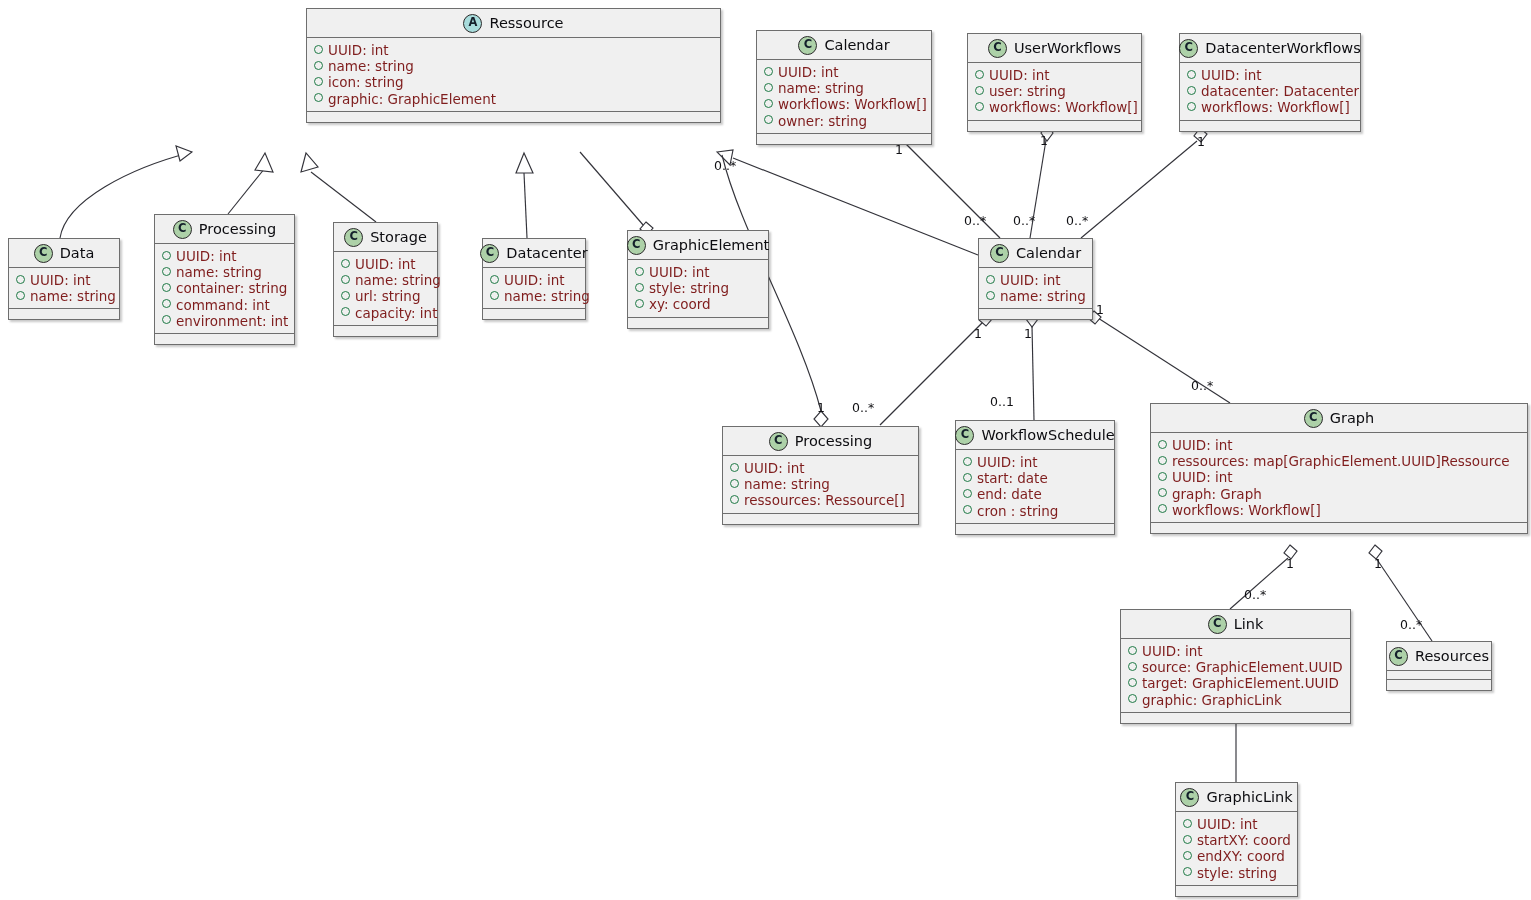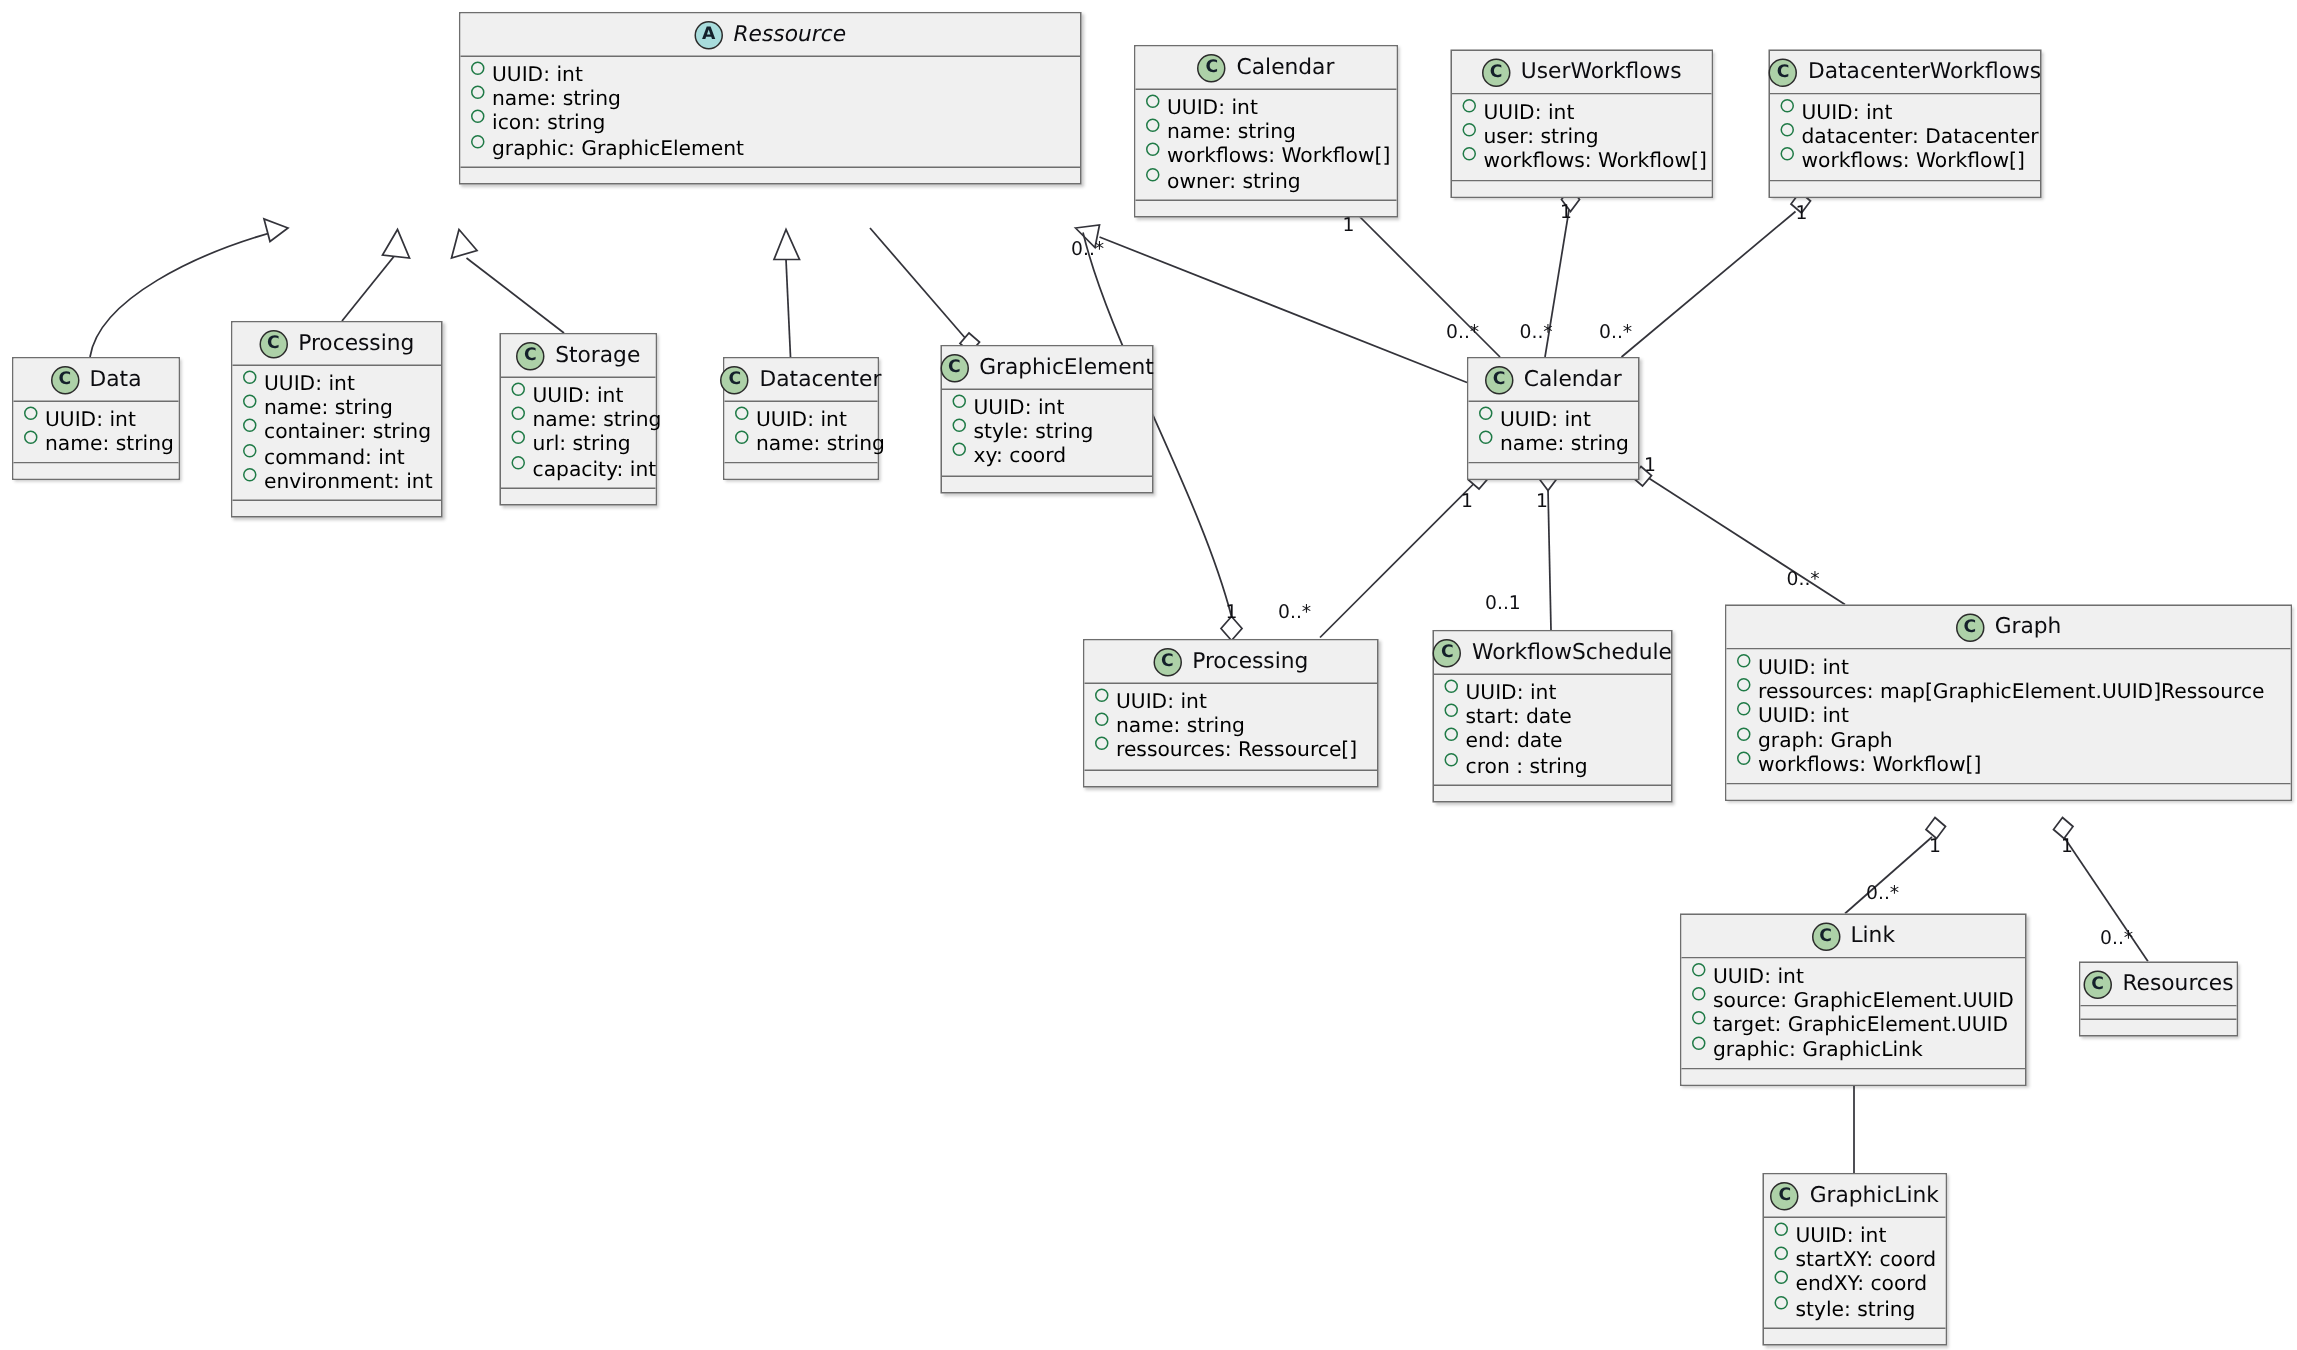"Ressource" .cls-title.italic { font-style: italic -> none }
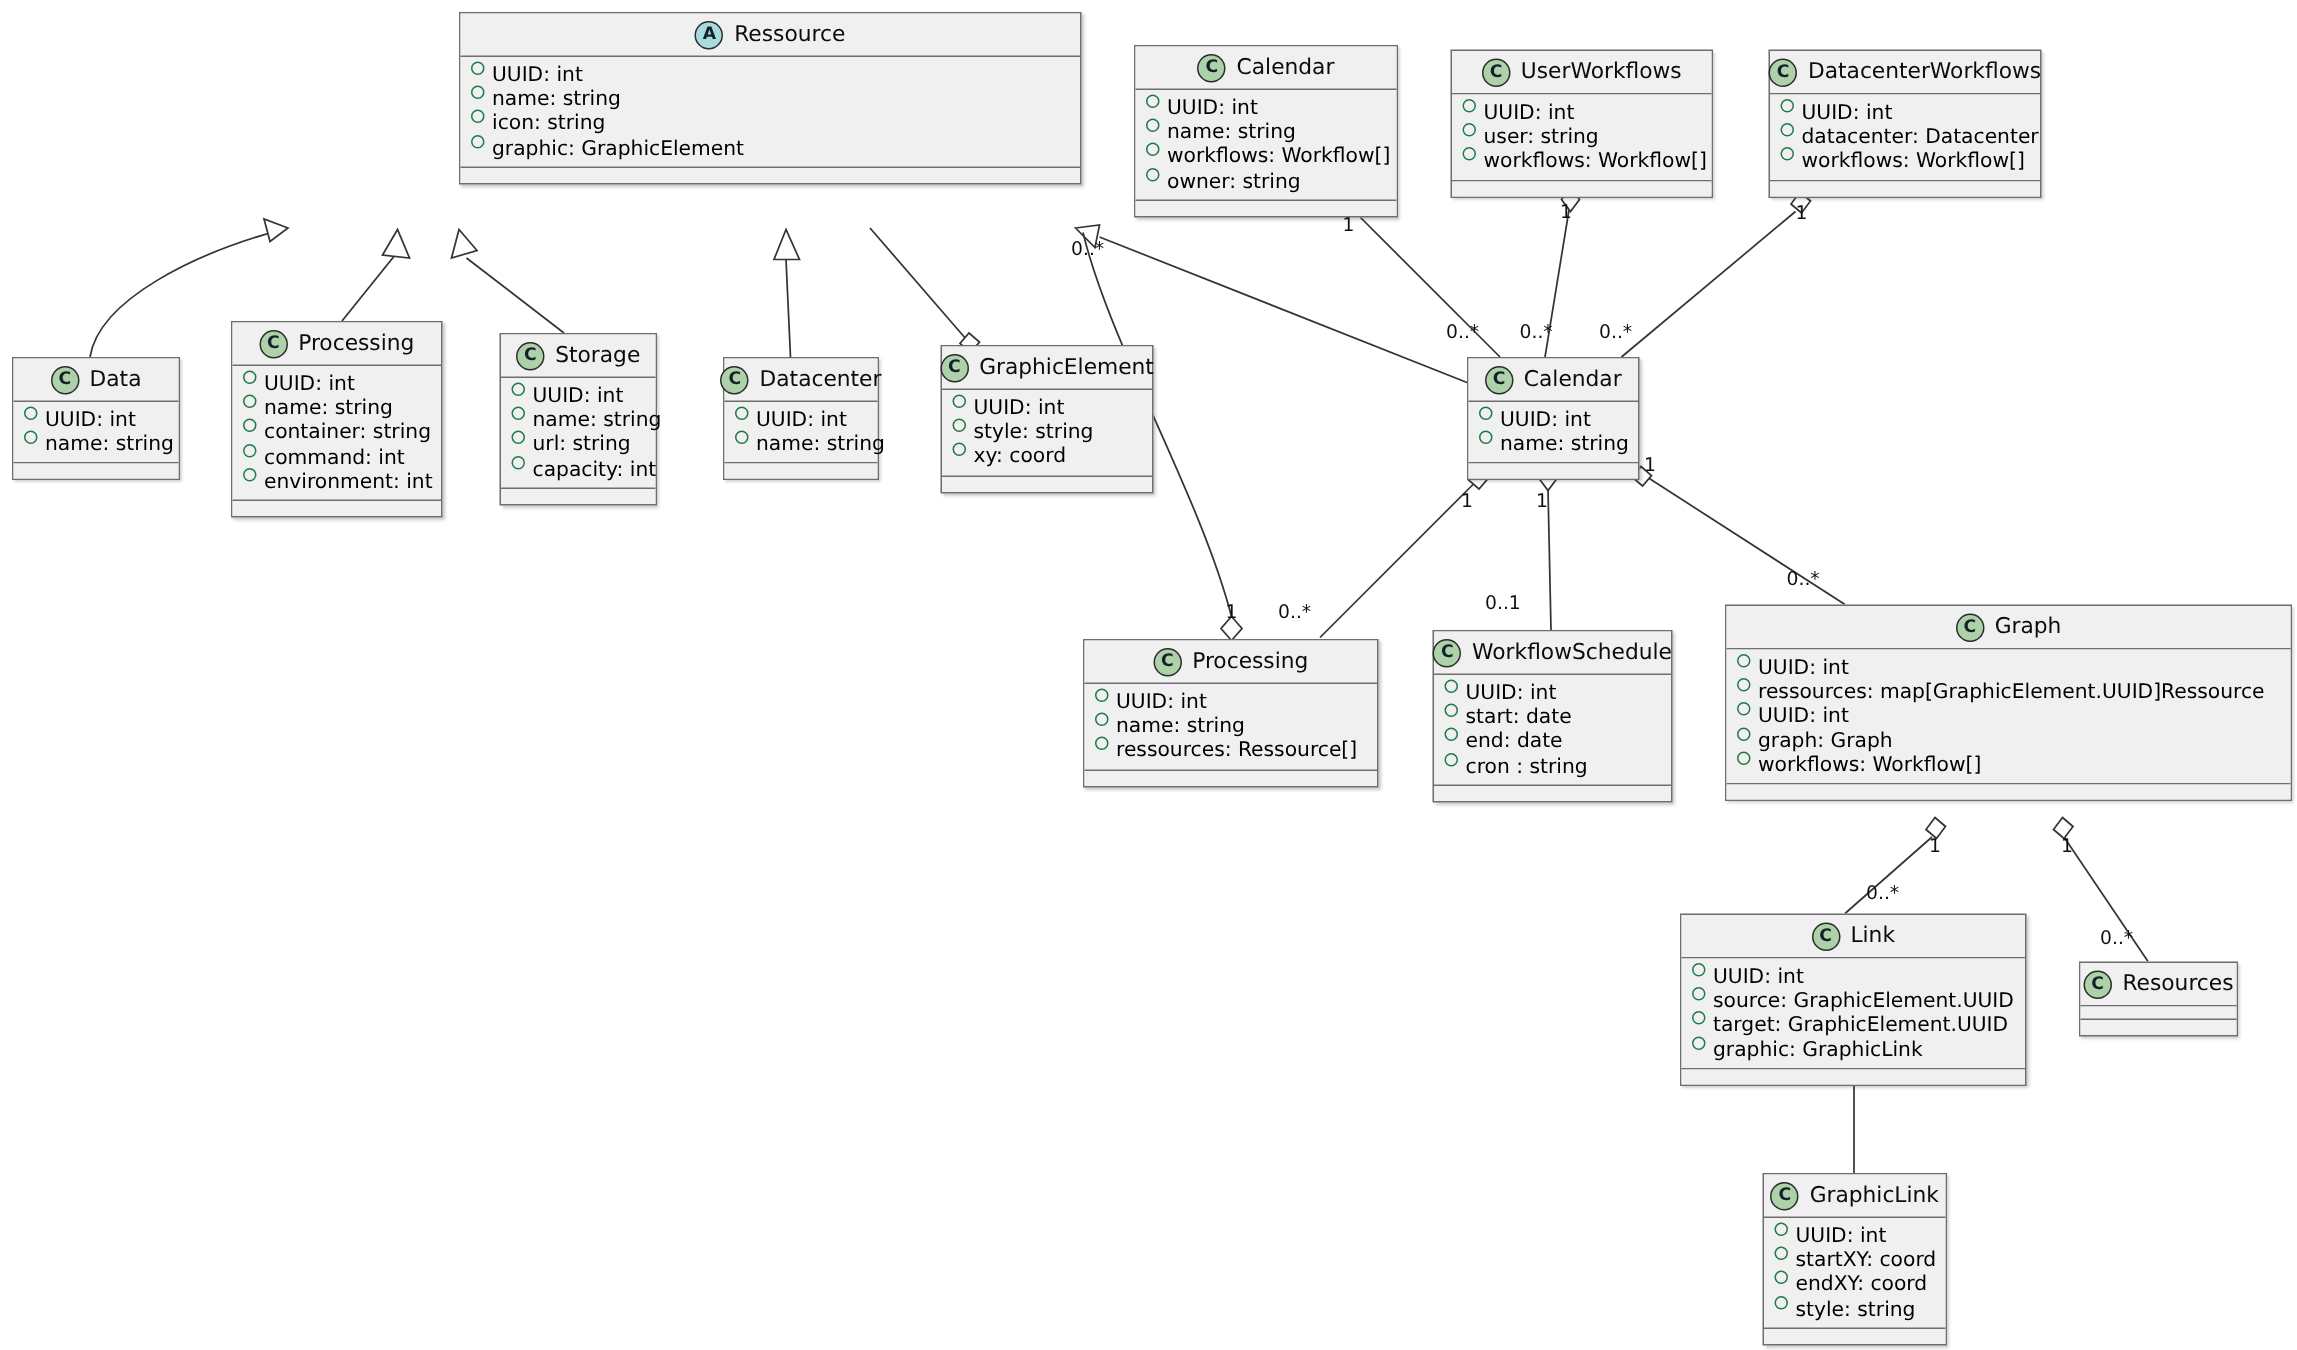"UUID: int" .attr { align-items: flex-start -> center; color: #000000 -> #7f1d1d }
